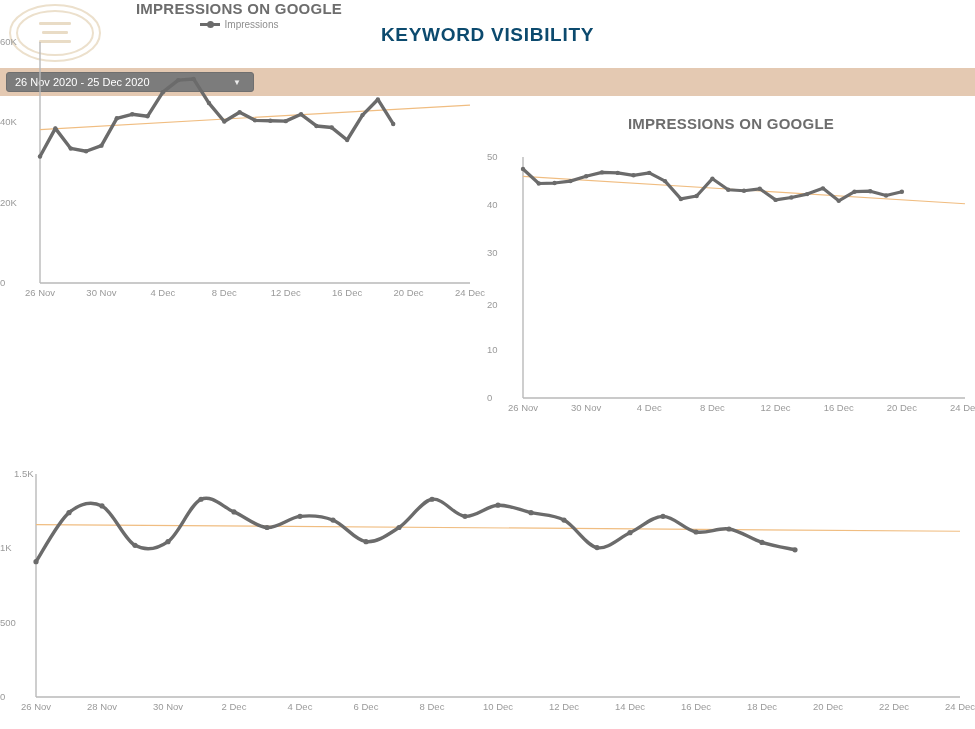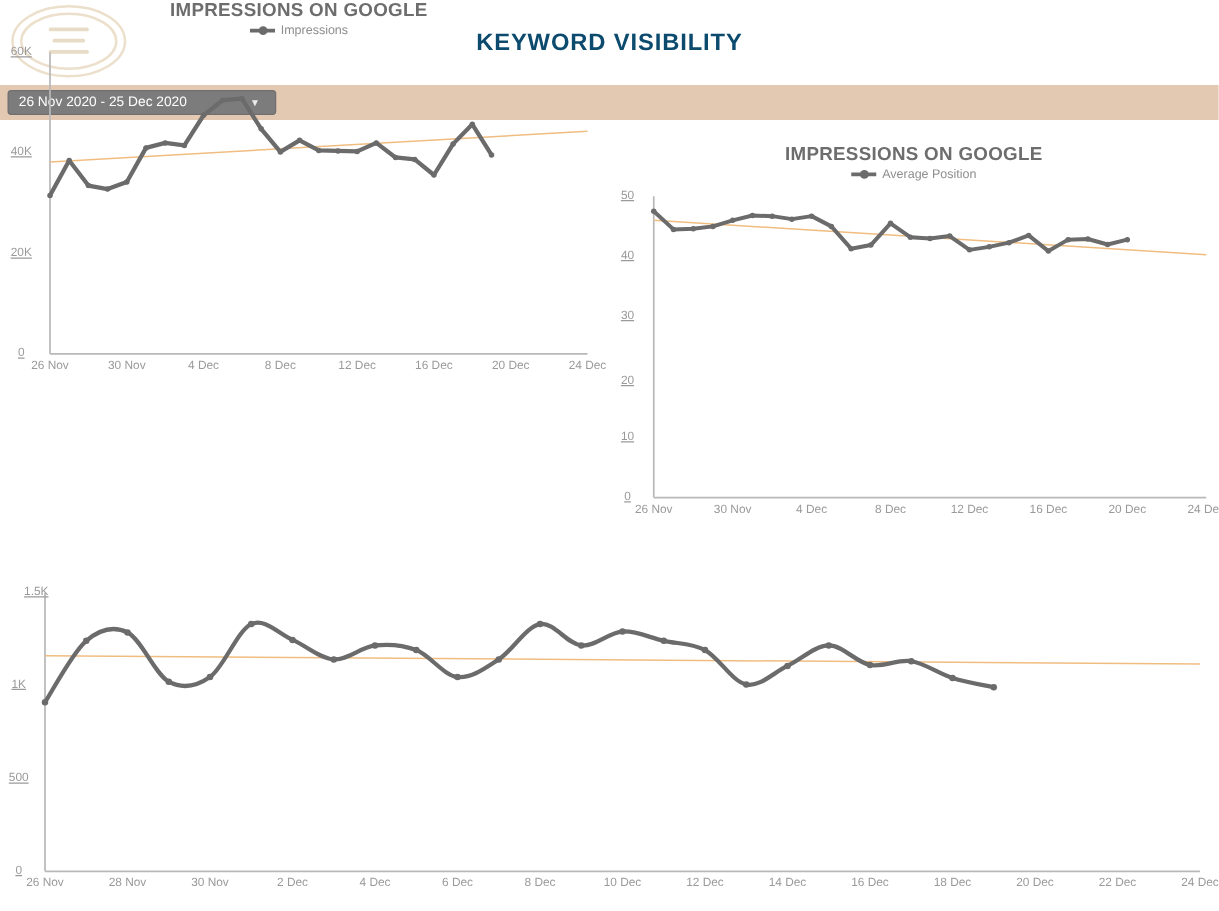"60K" .ytick { text-align: center -> left; text-decoration: underline -> none }
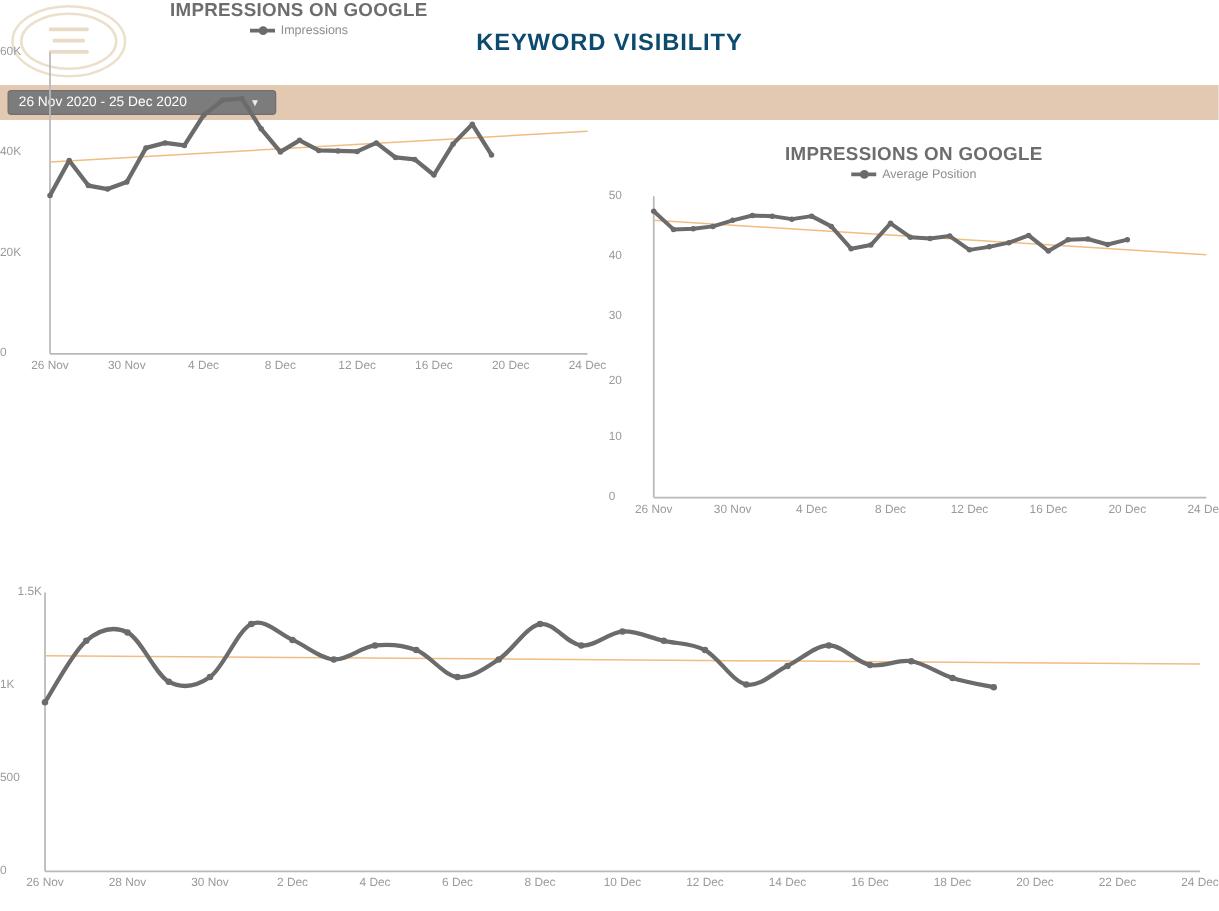"26 Nov 2020 - 25" #date-btn { width: 215px -> 248px }
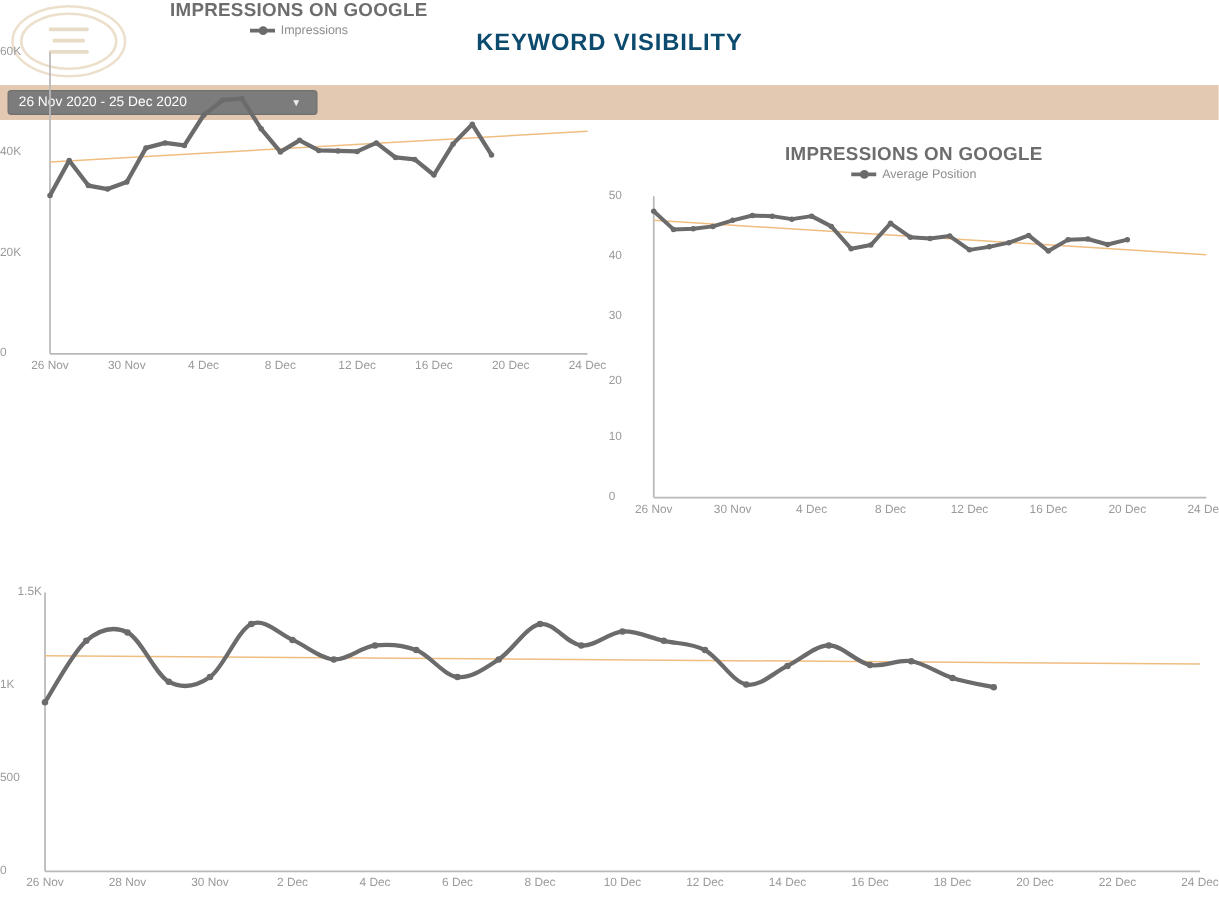"Average Position" div.clegend { html: <div> <span> <i></i> <b></b> </span> <span>Average Position</span> </div> -> none }
